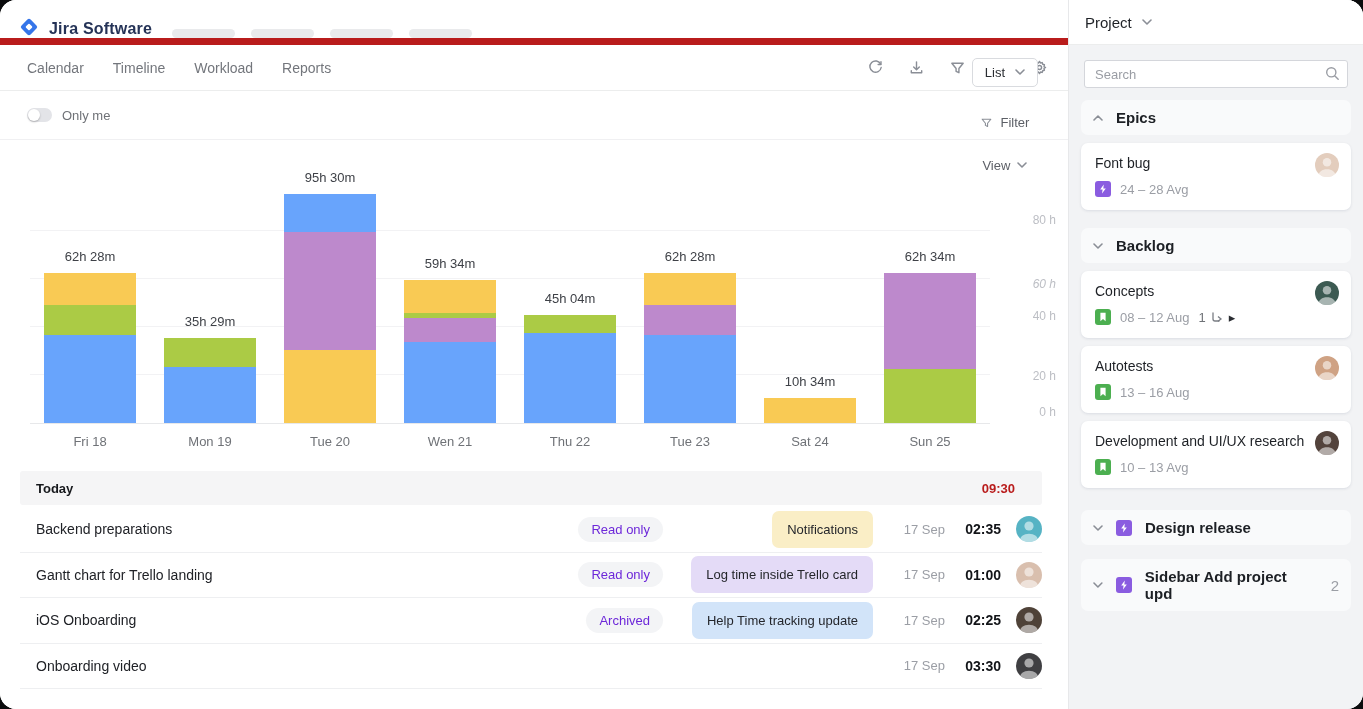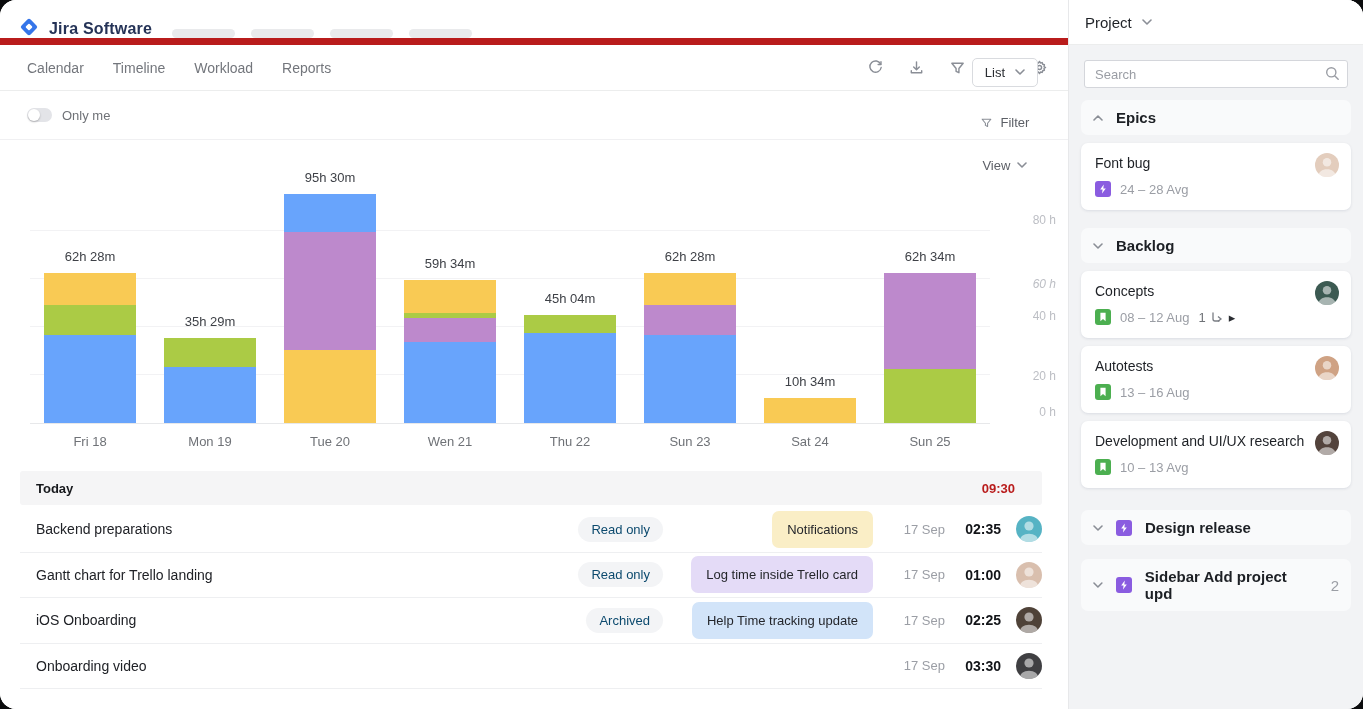"Sun 23" div.xlabel { text: Sun -> Tue }
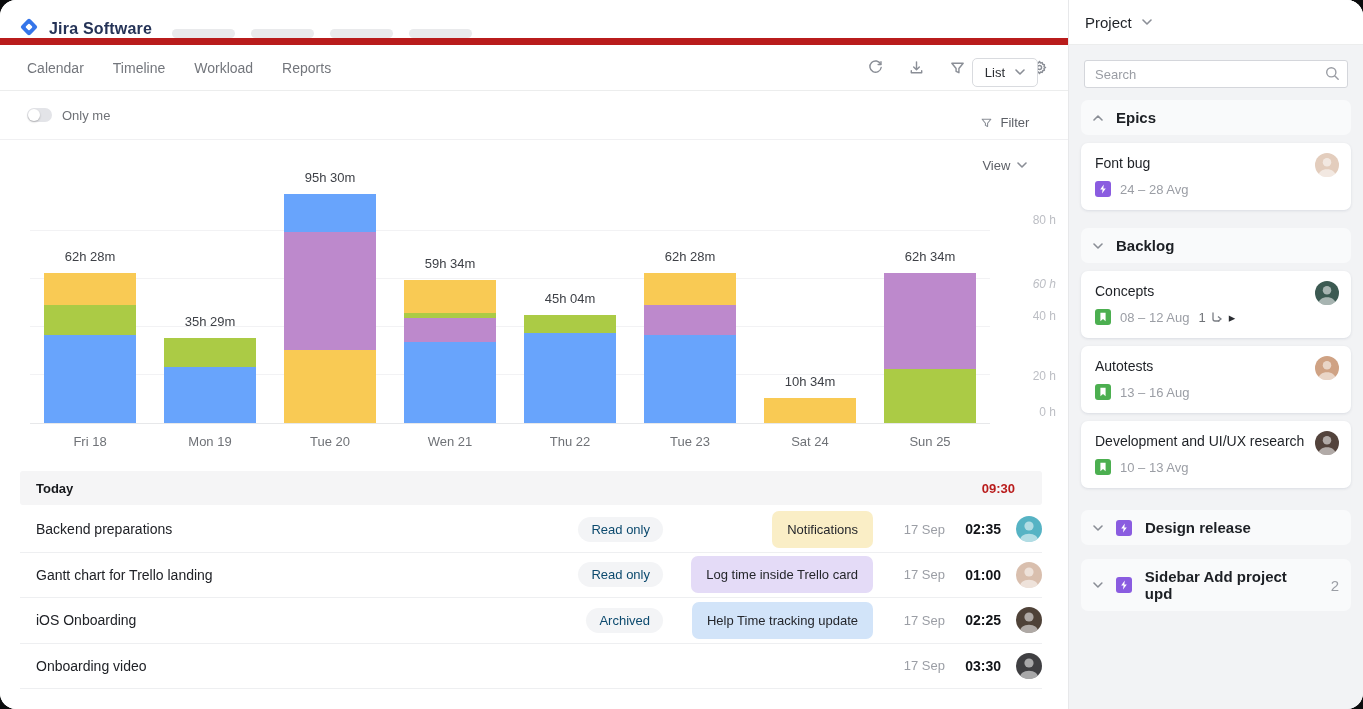"Read only" .status-pill { color: #0c4a6e -> #6d28d9 }
